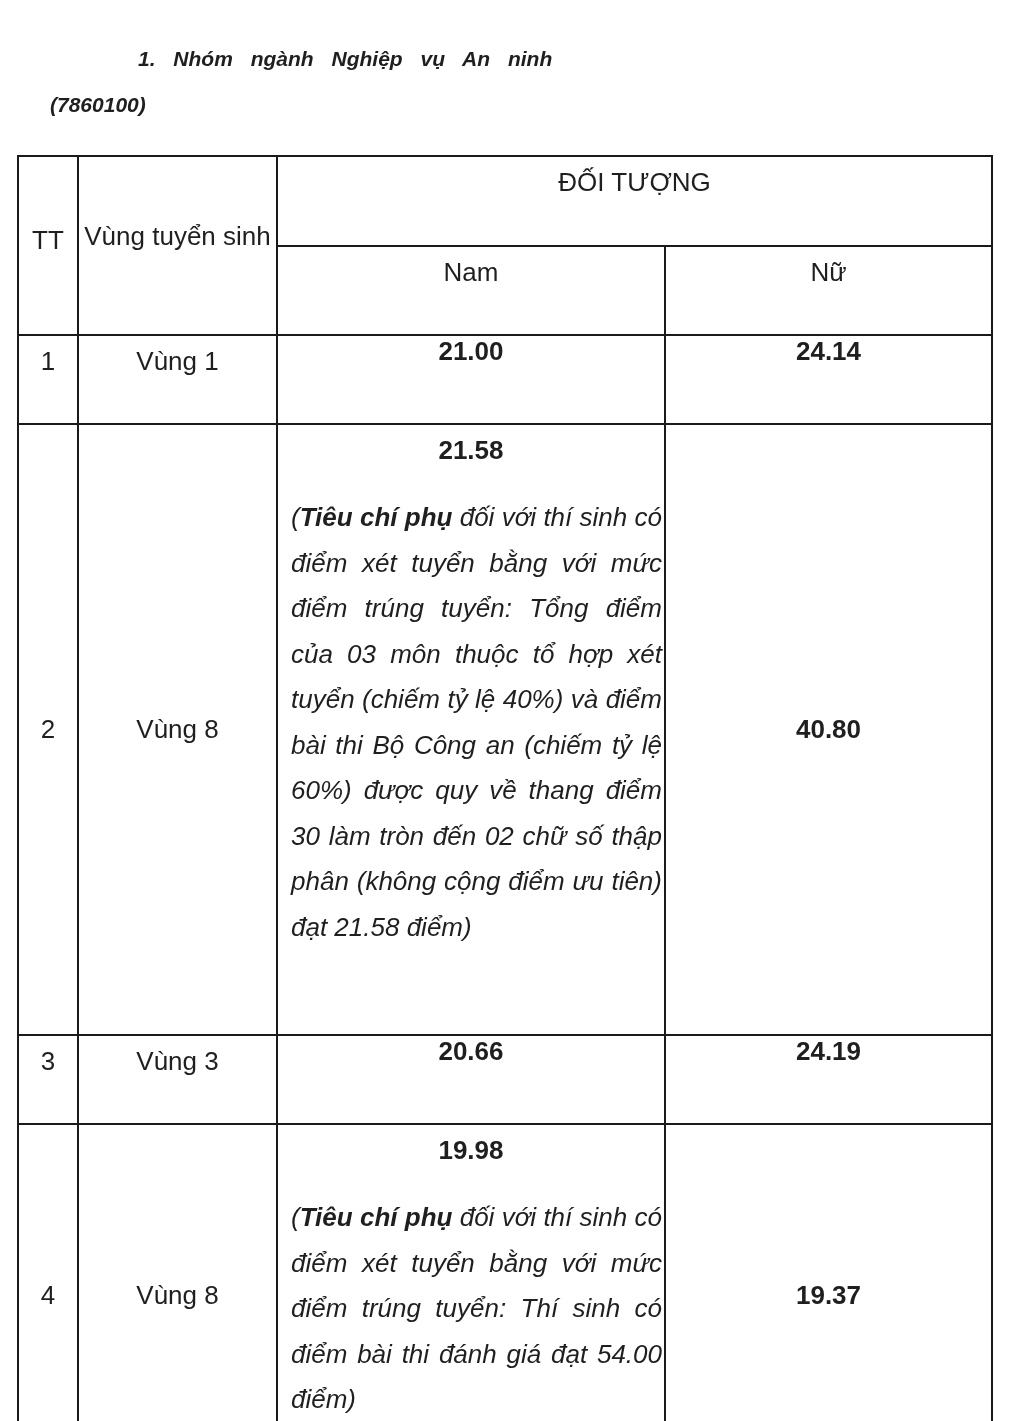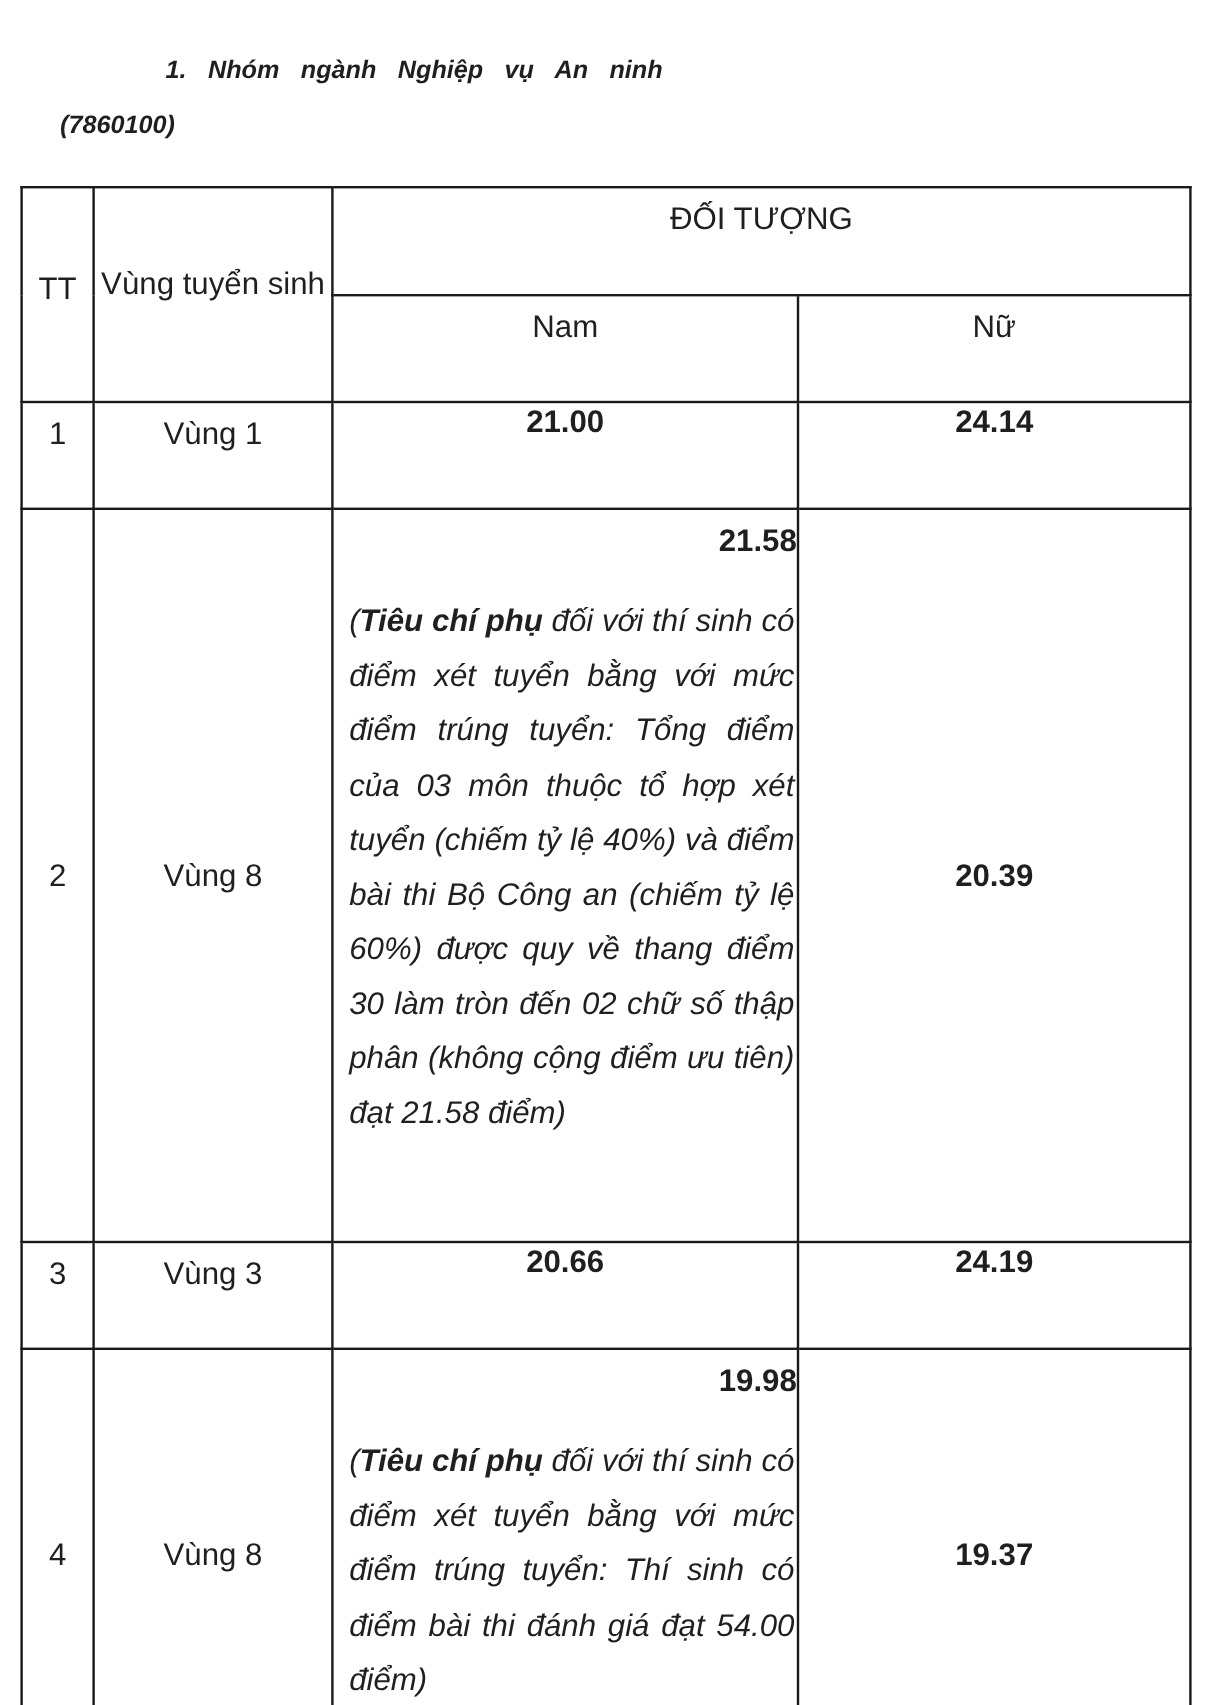"21.58" .score-main { text-align: right -> none }
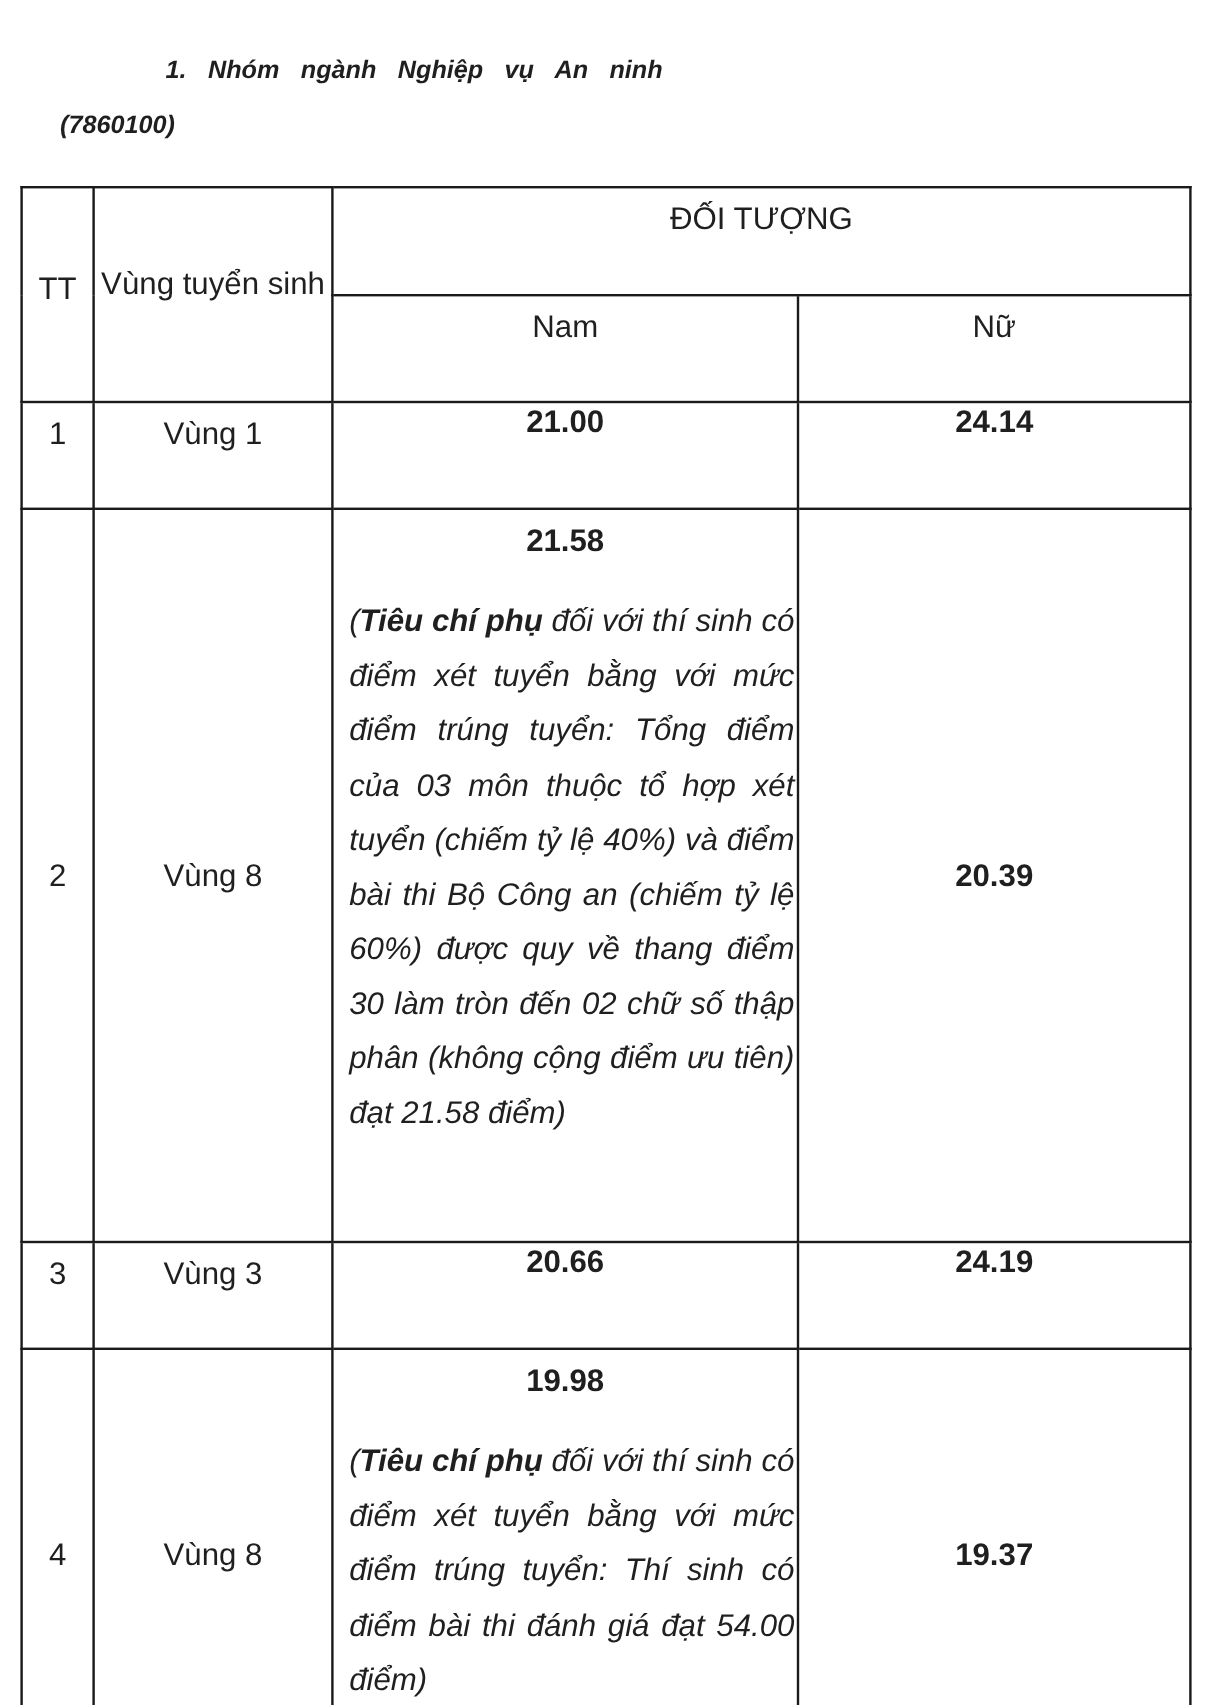"20.39" td.bold { text: 20.39 -> 40.80 }
